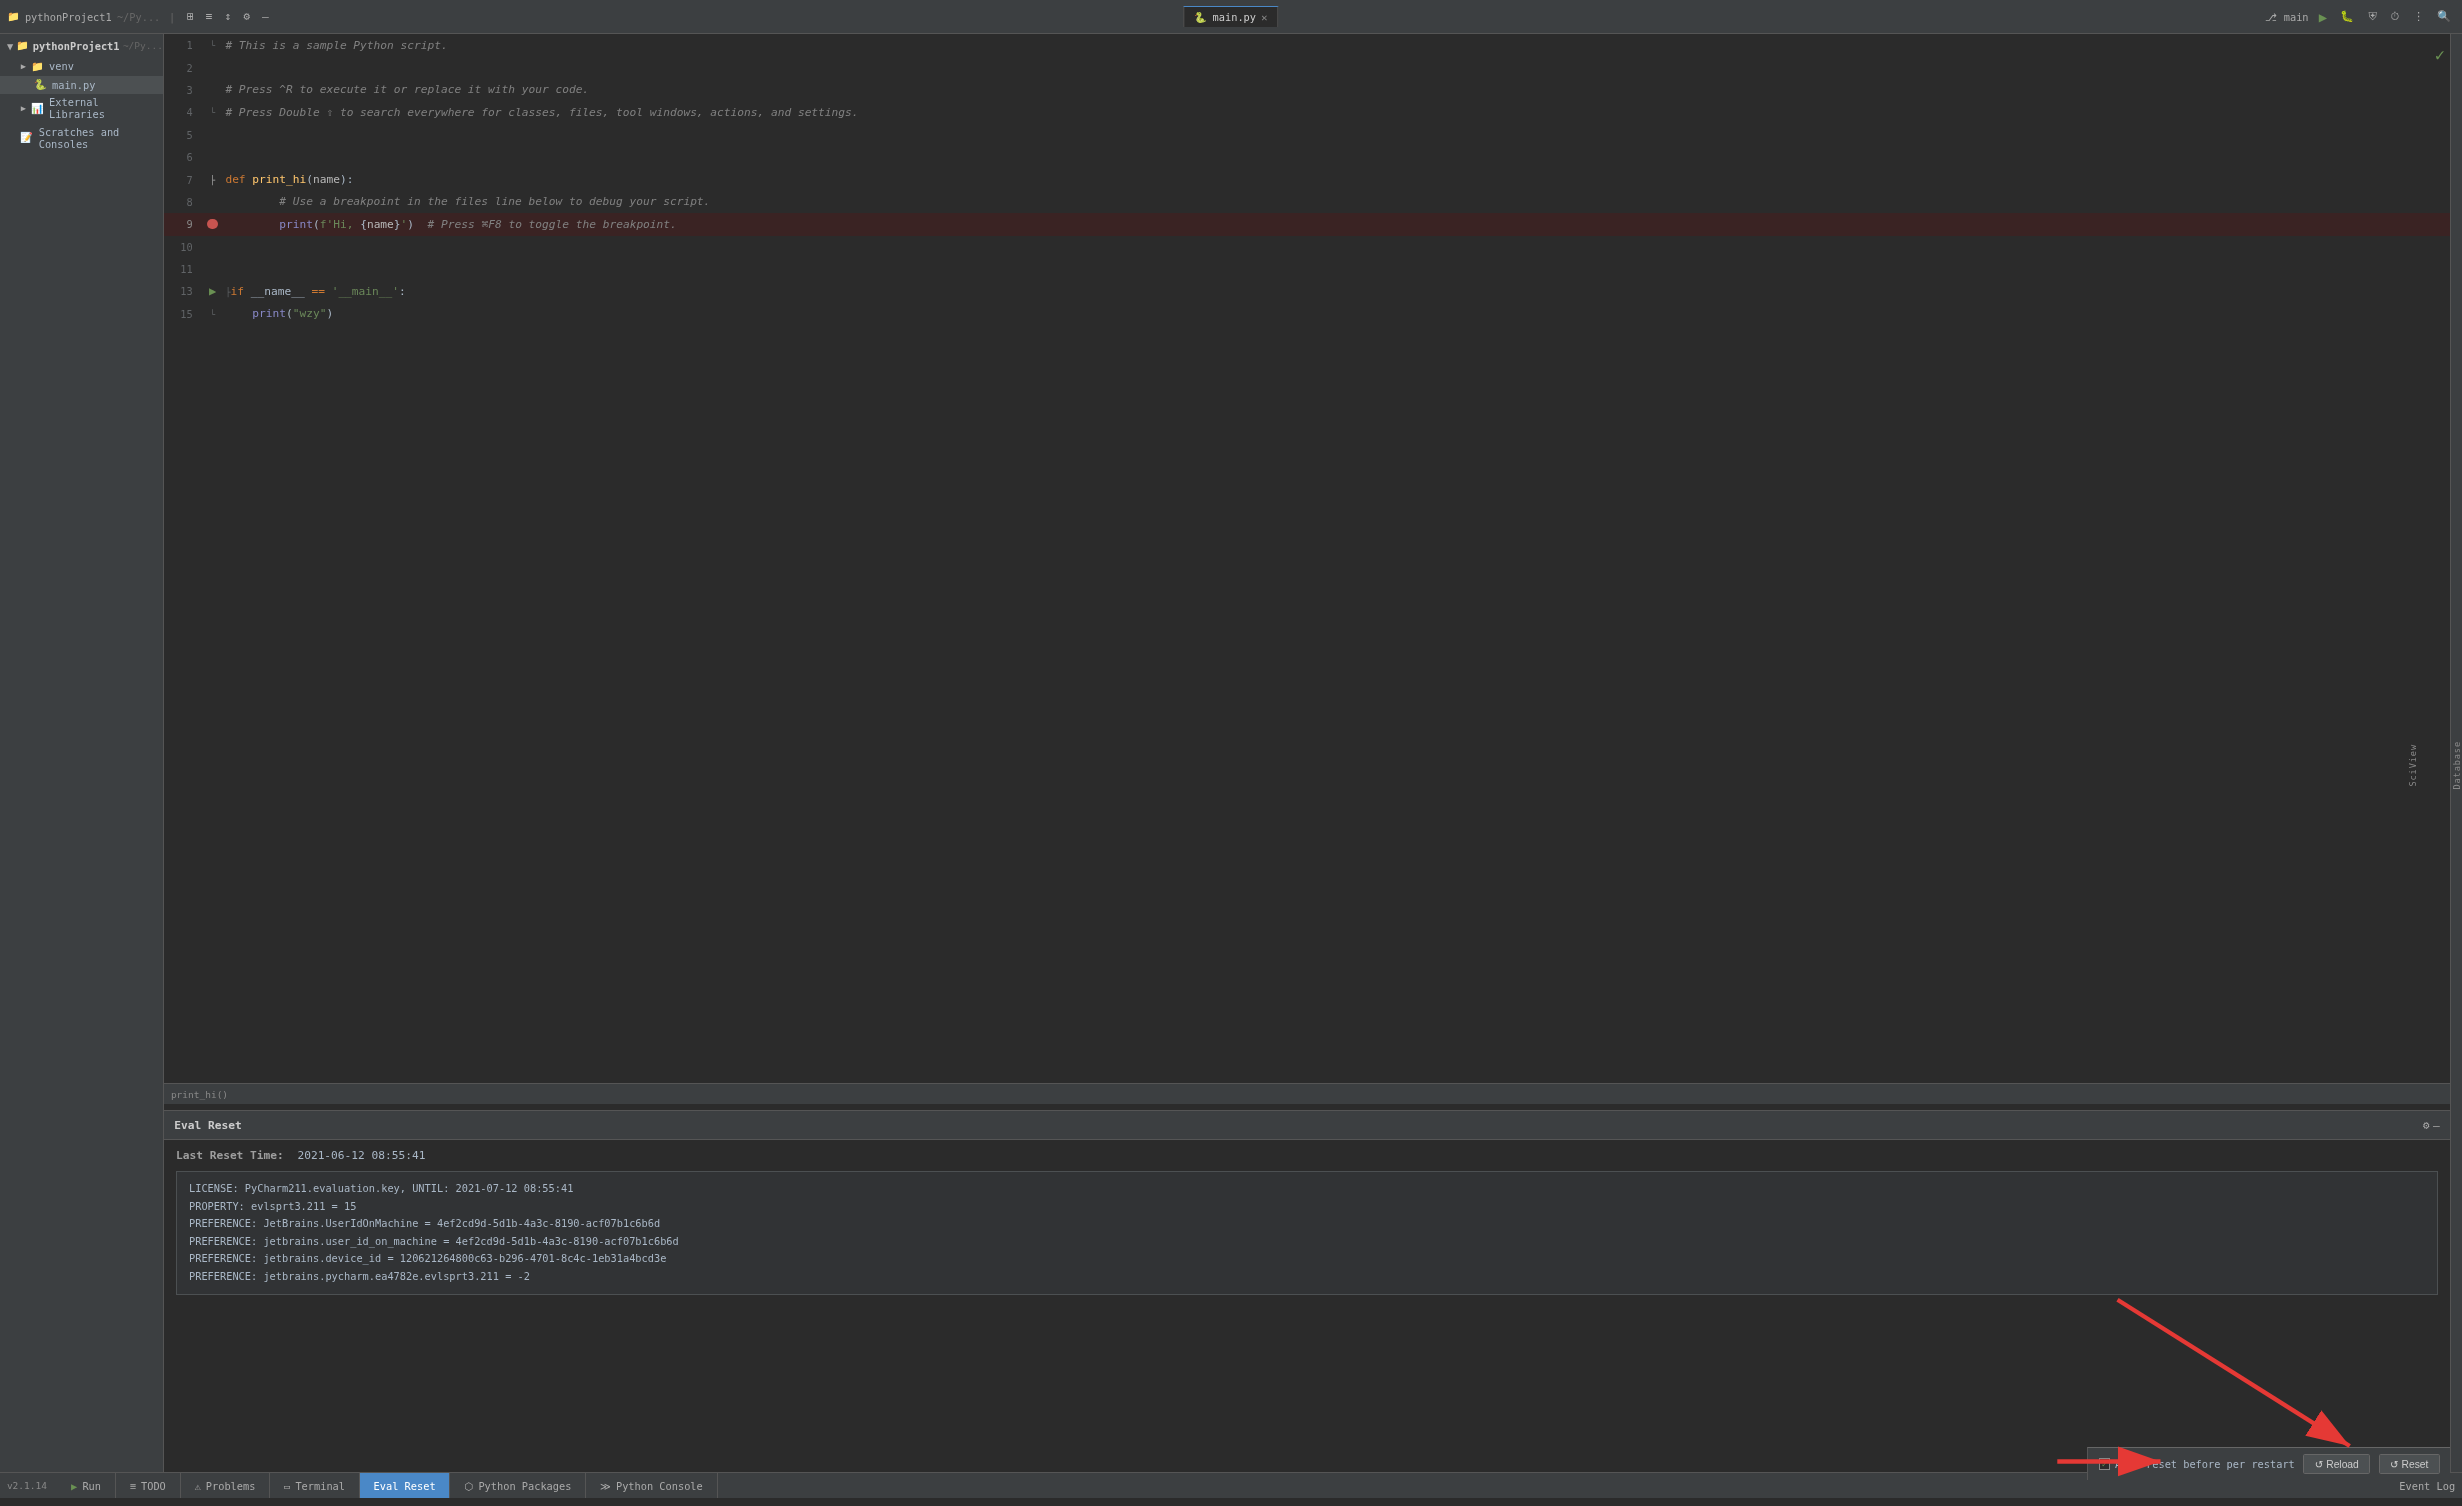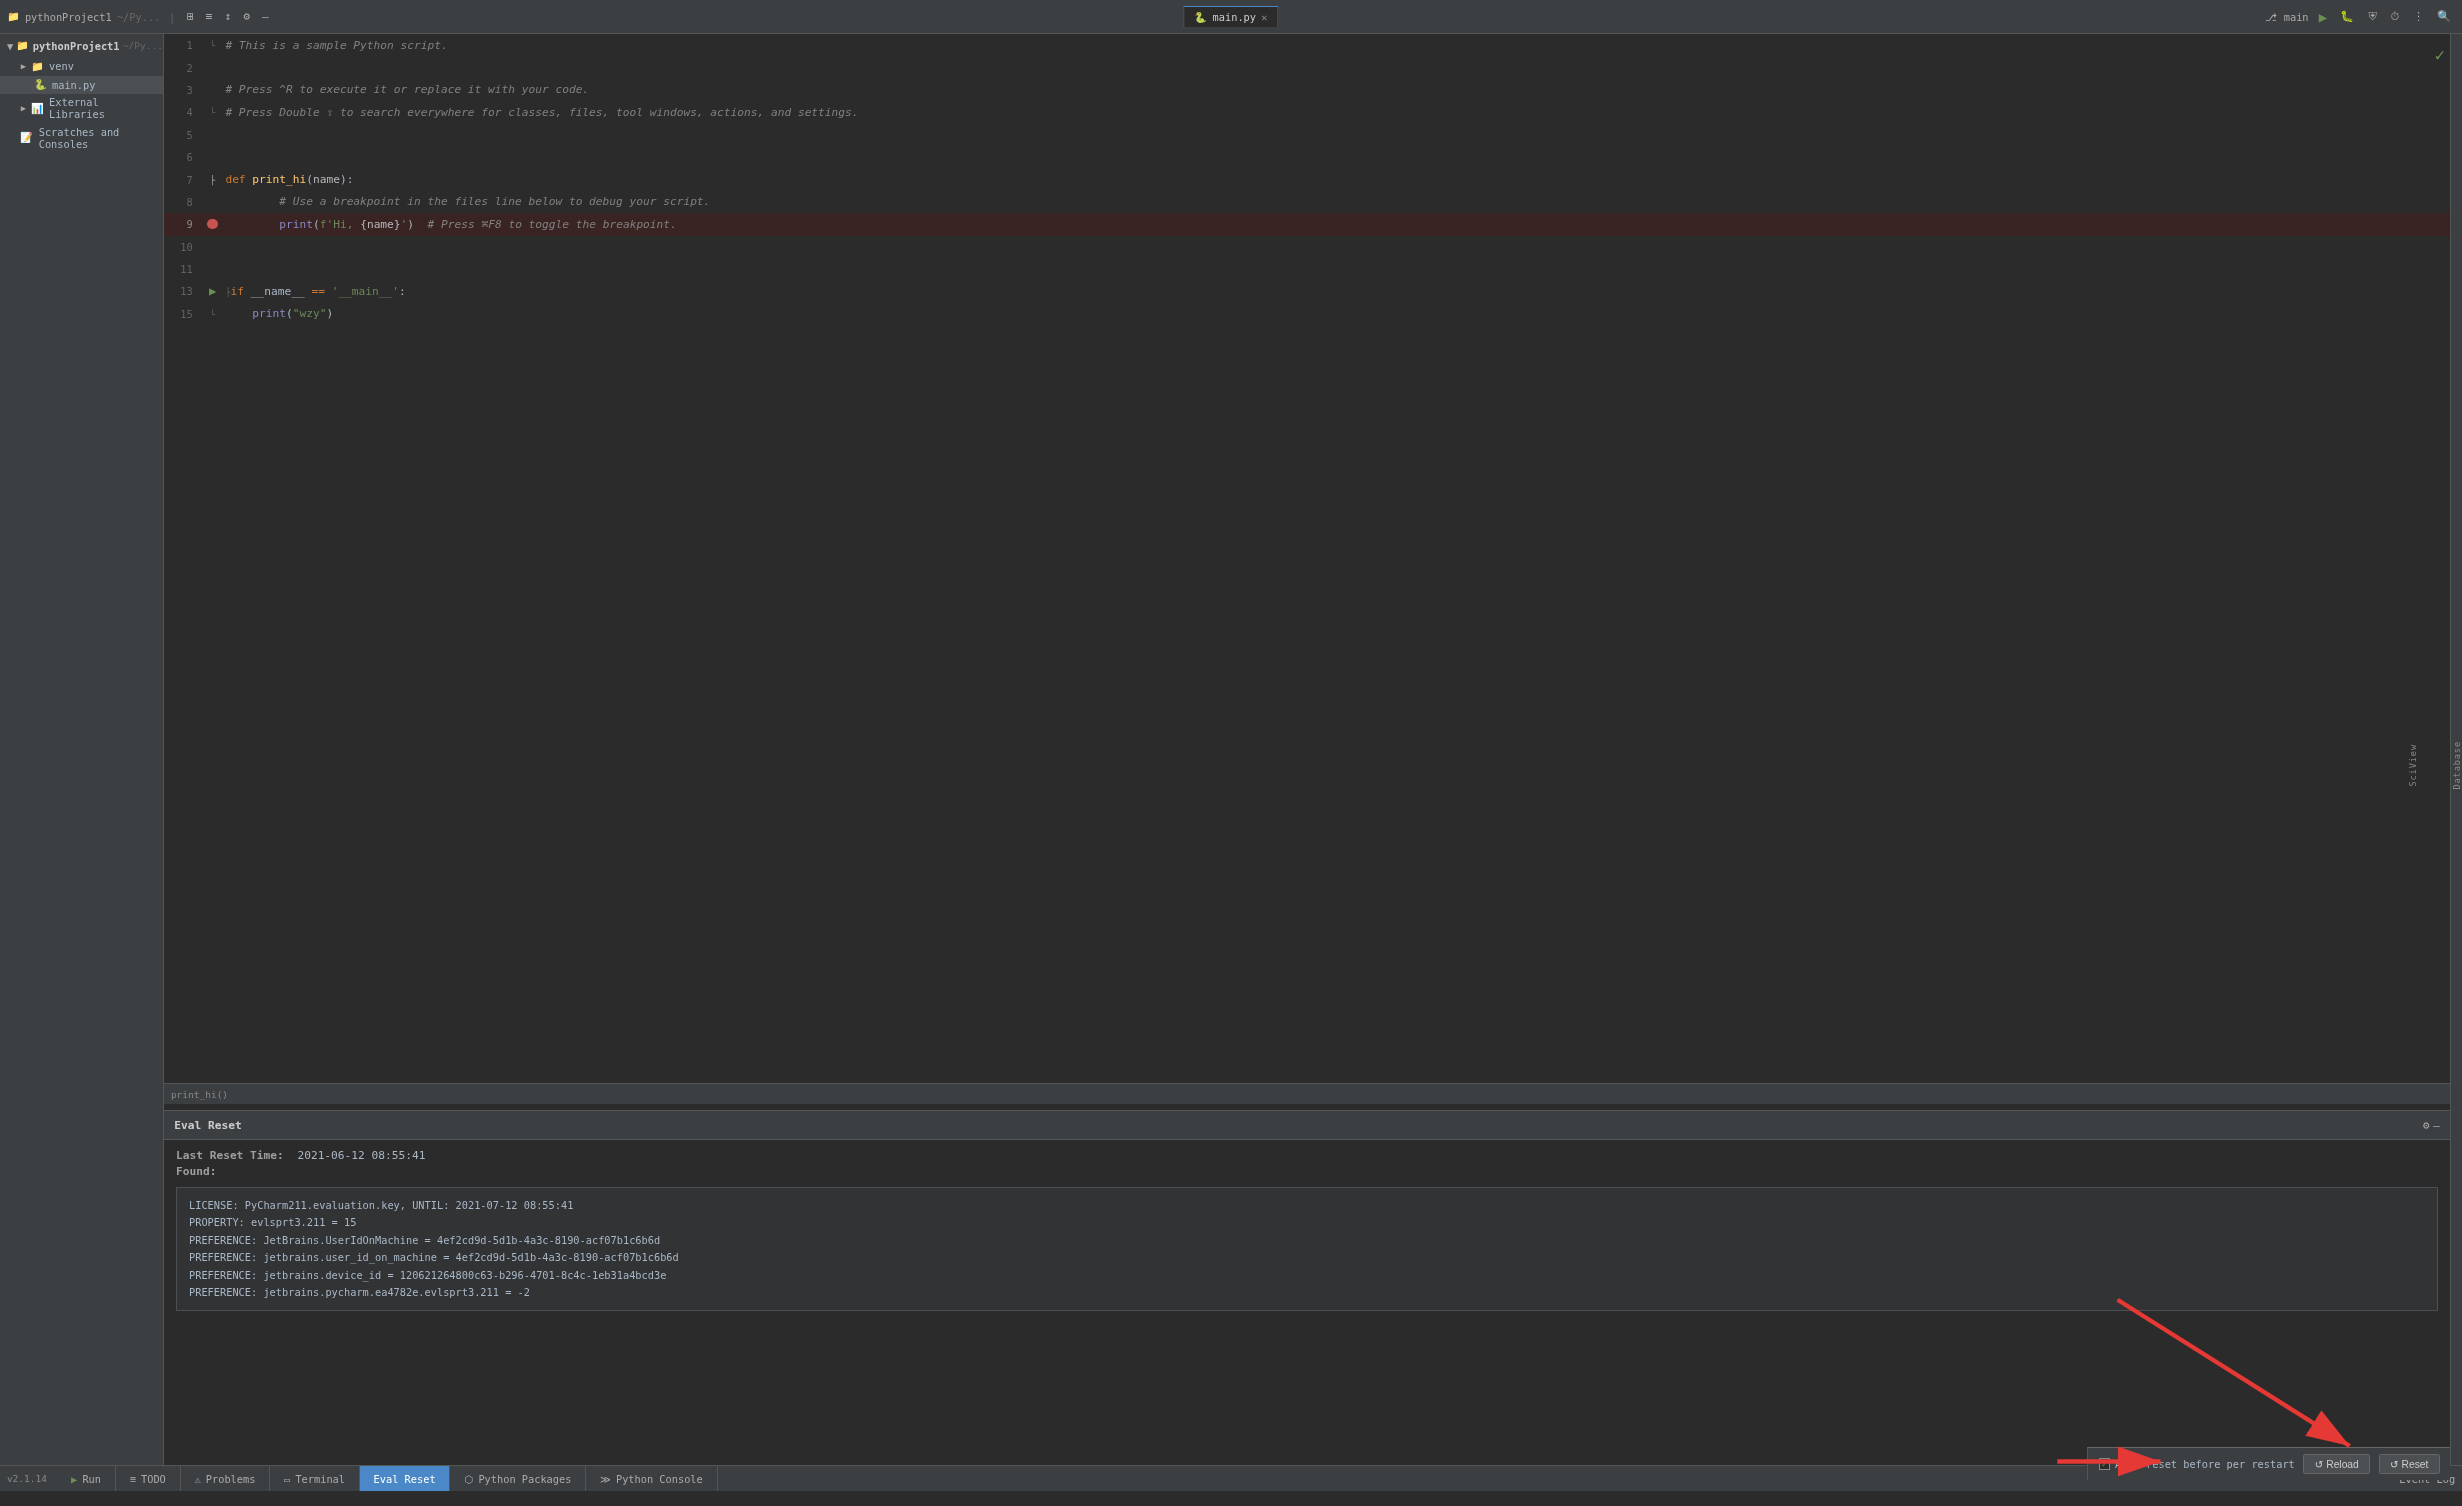"Found:" div.info-line { html: <div> <span>Found:</span> </div> -> none }
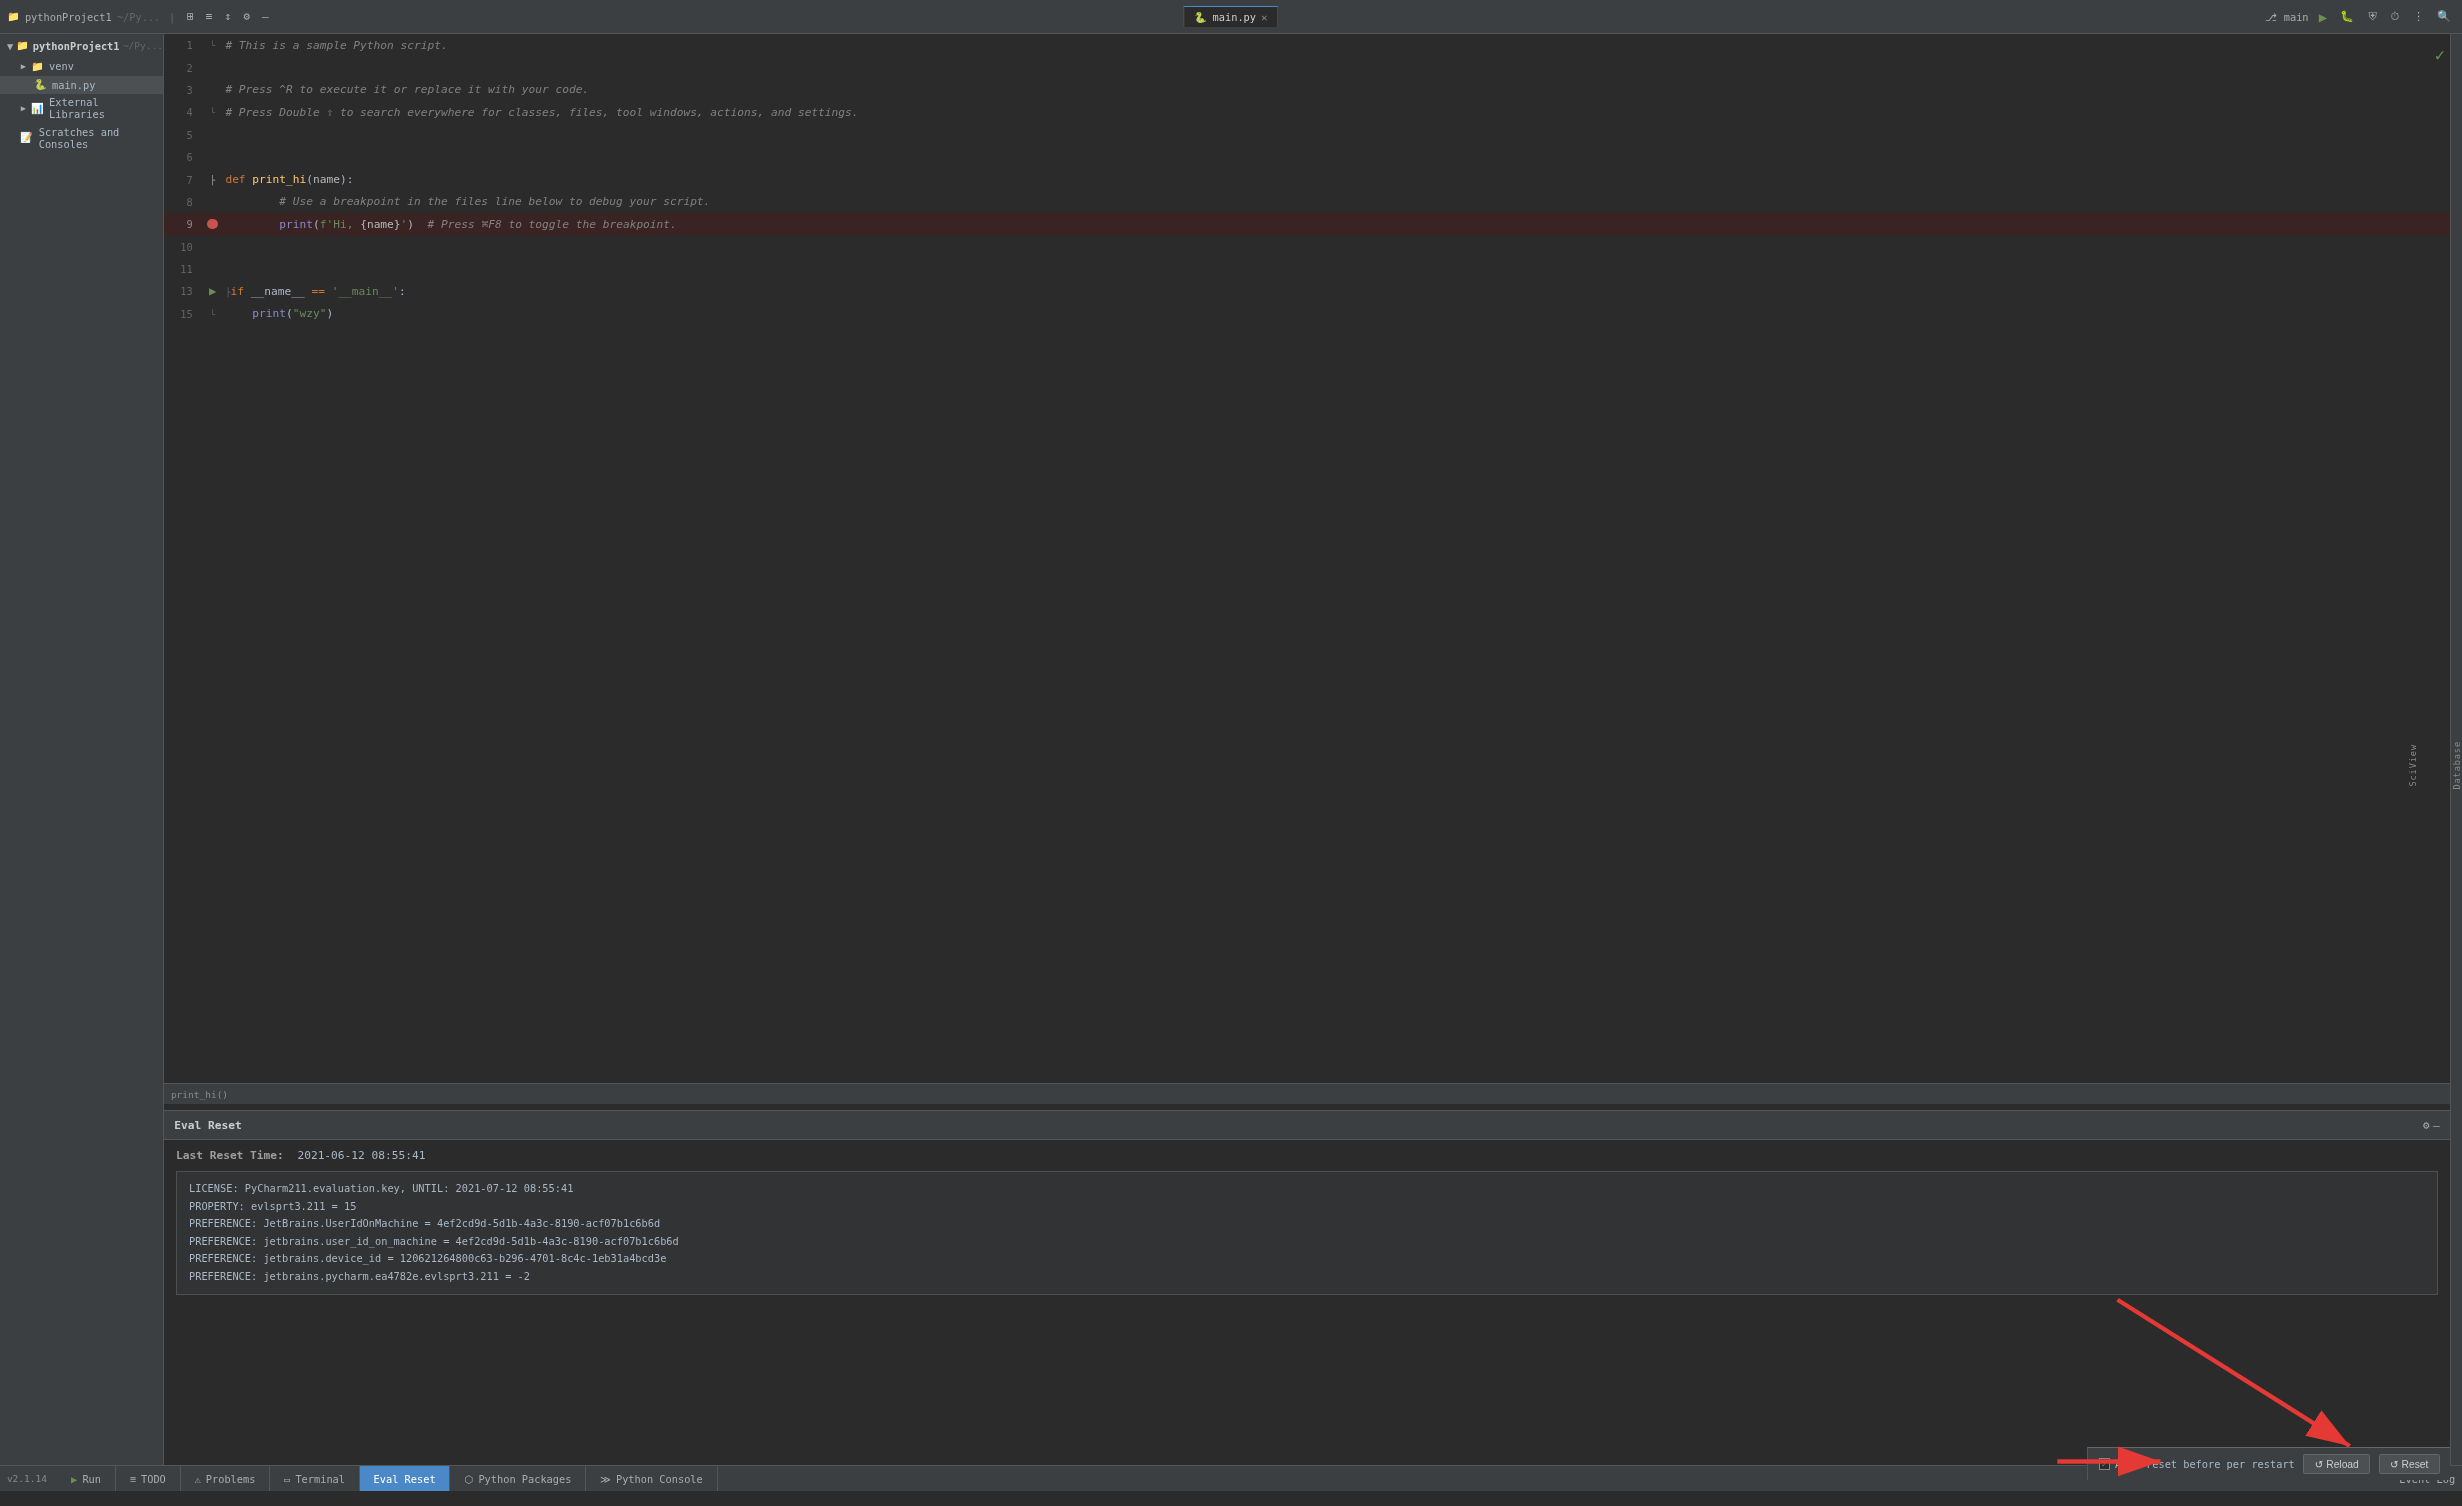"v2.1.14" .status-bar { bottom: 15px -> 8px }
